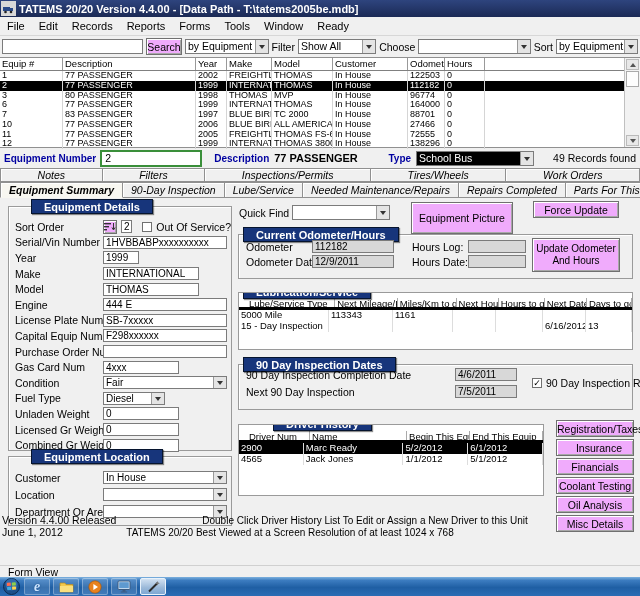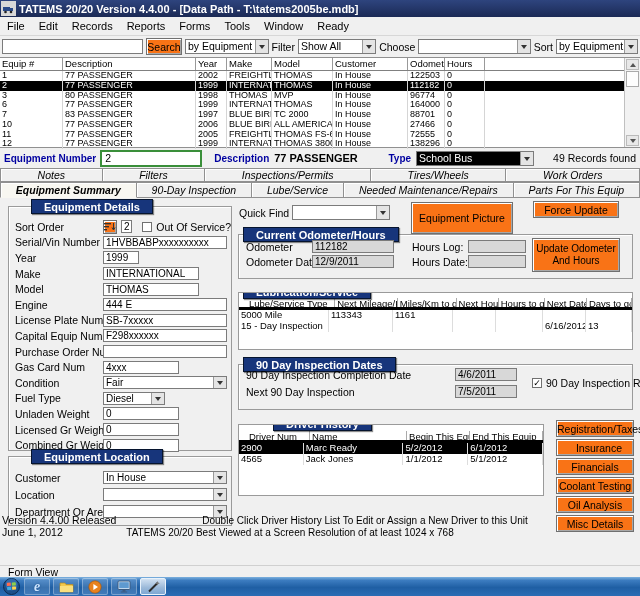"Search" .btn { background: #f97316 -> #f0abfc }
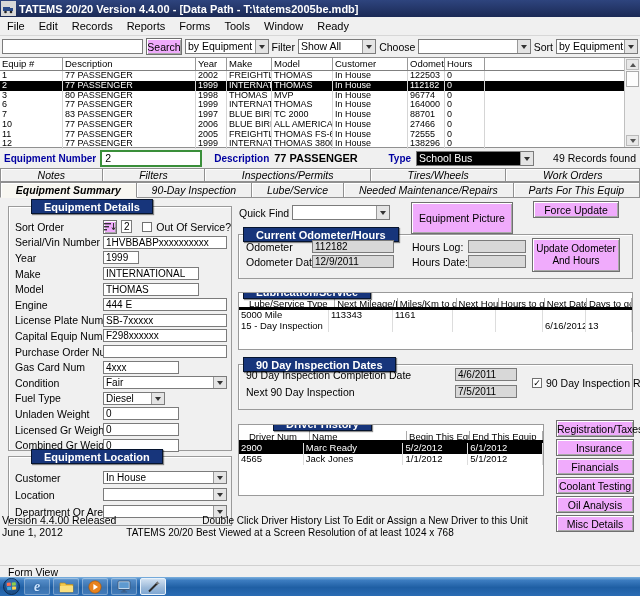"Repairs Completed" span.tab { html: none -> <span>Repairs Completed</span> }
